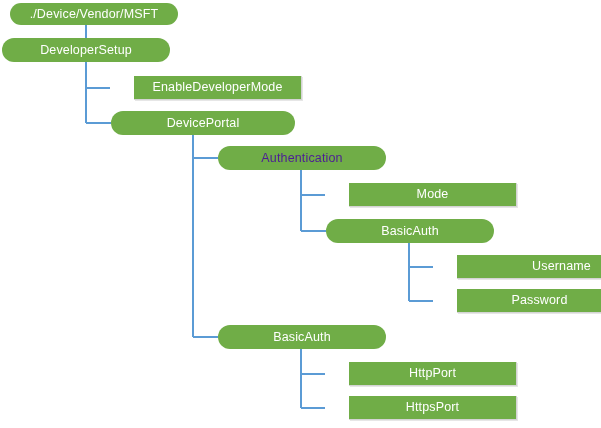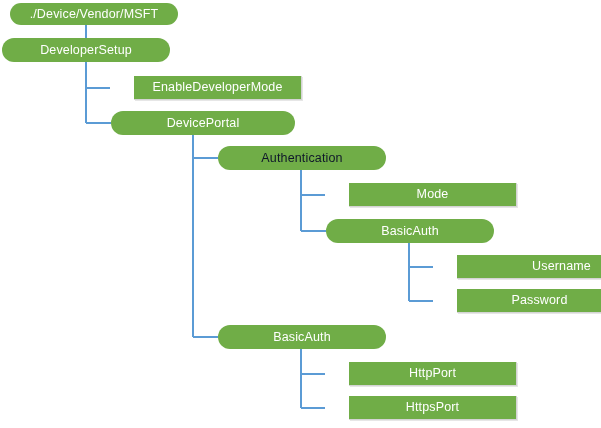"Authentication" div.node { color: #0f172a -> #4c1d95 }
